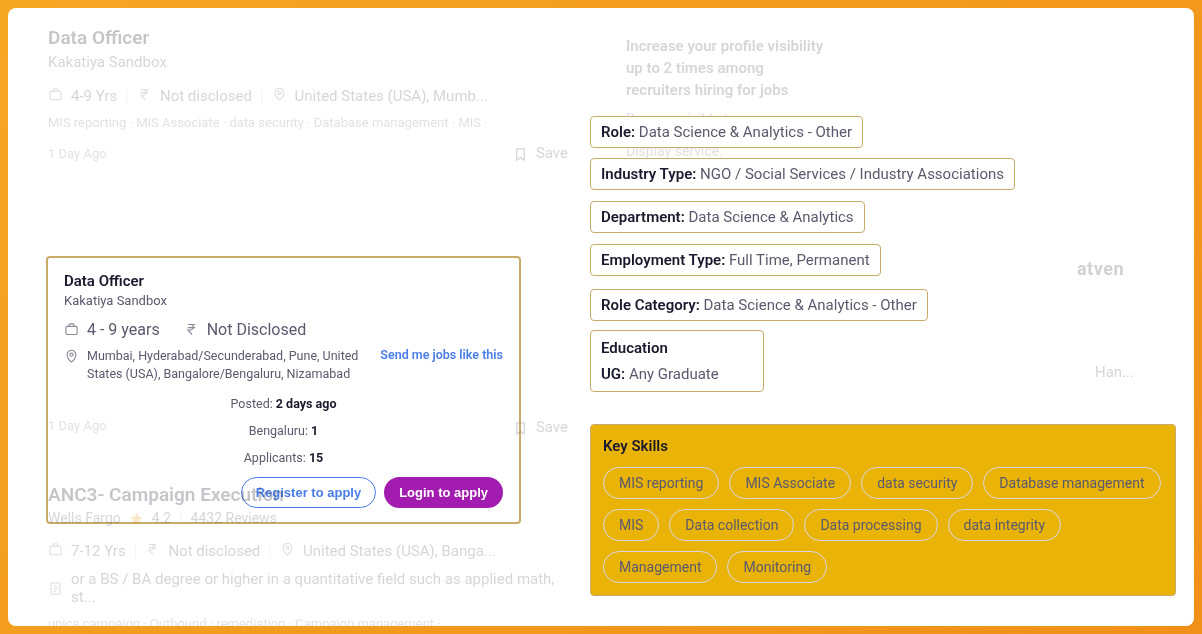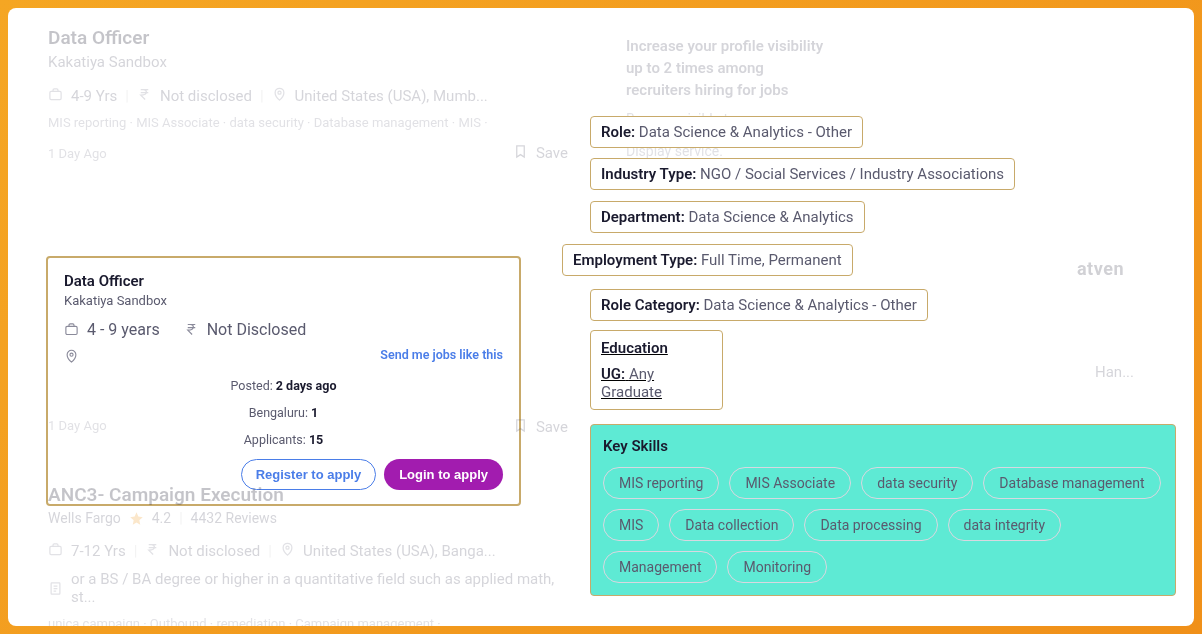"Save" .save { align-items: flex-start -> flex-end }
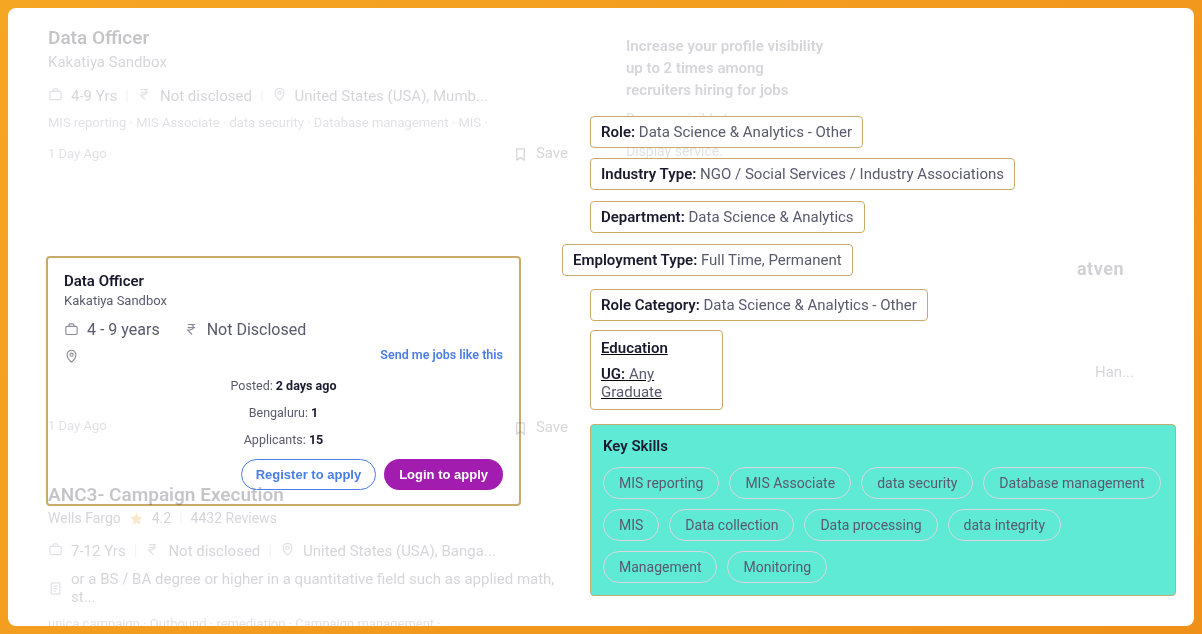"Employment Type: Full Time, Permanent" .info-4 { left: 554px -> 582px }
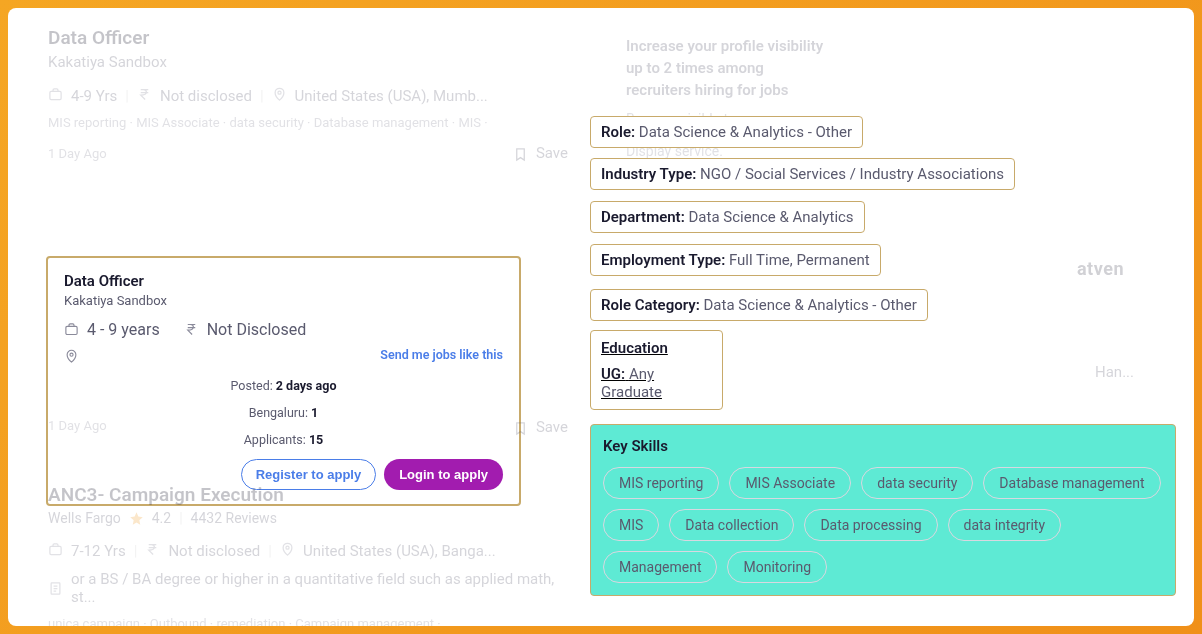"Mumbai, Hyderabad/Secunderabad, Pune," span.hc-loc-text { html: none -> <span>Mumbai, Hyderabad/Secunderabad, Pune, United States (USA), Bangalore/Bengaluru, Nizamabad</span> }
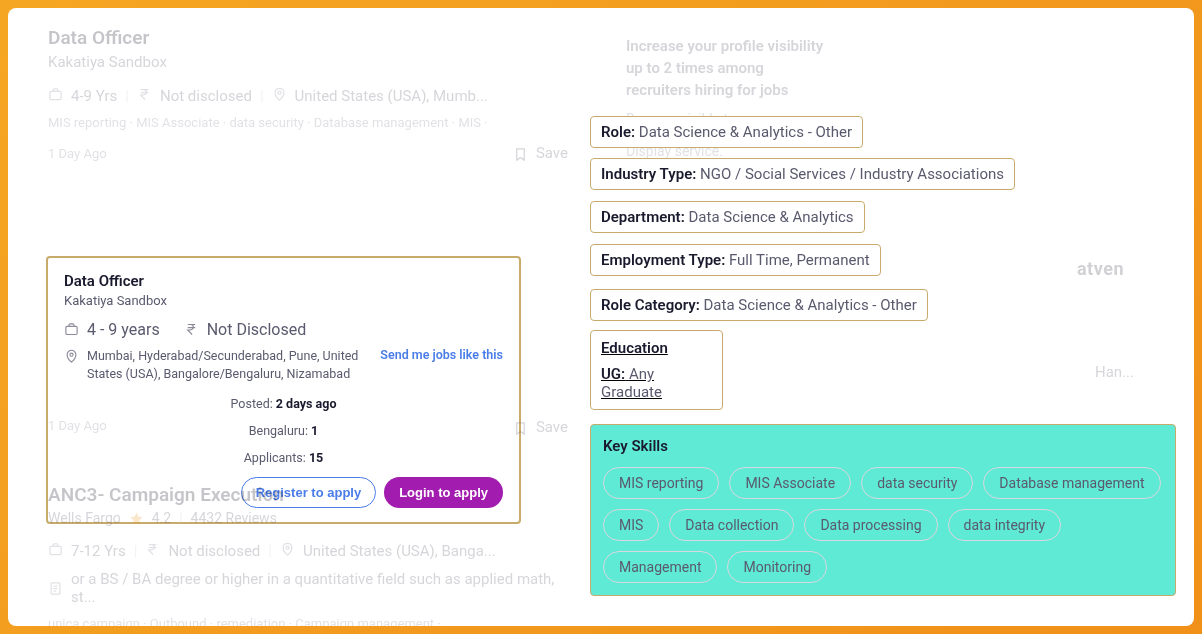"Education" .edu-box { text-decoration: underline -> none; width: 133px -> 174px }
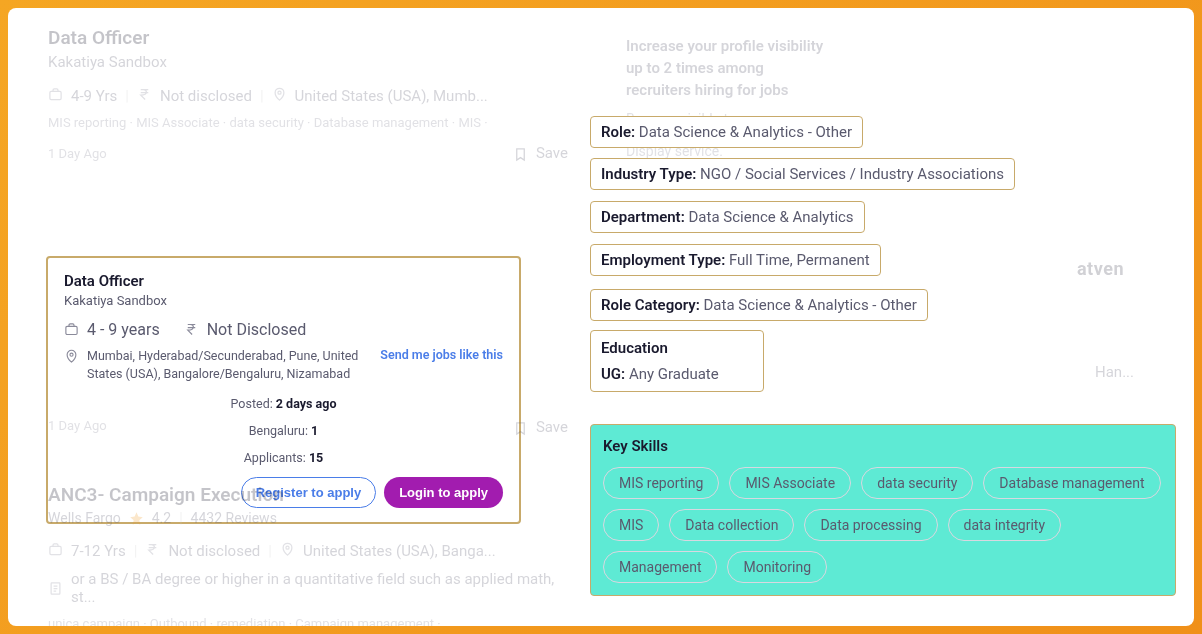"Key Skills" .skills-box { background: #5eead4 -> #eab308 }
